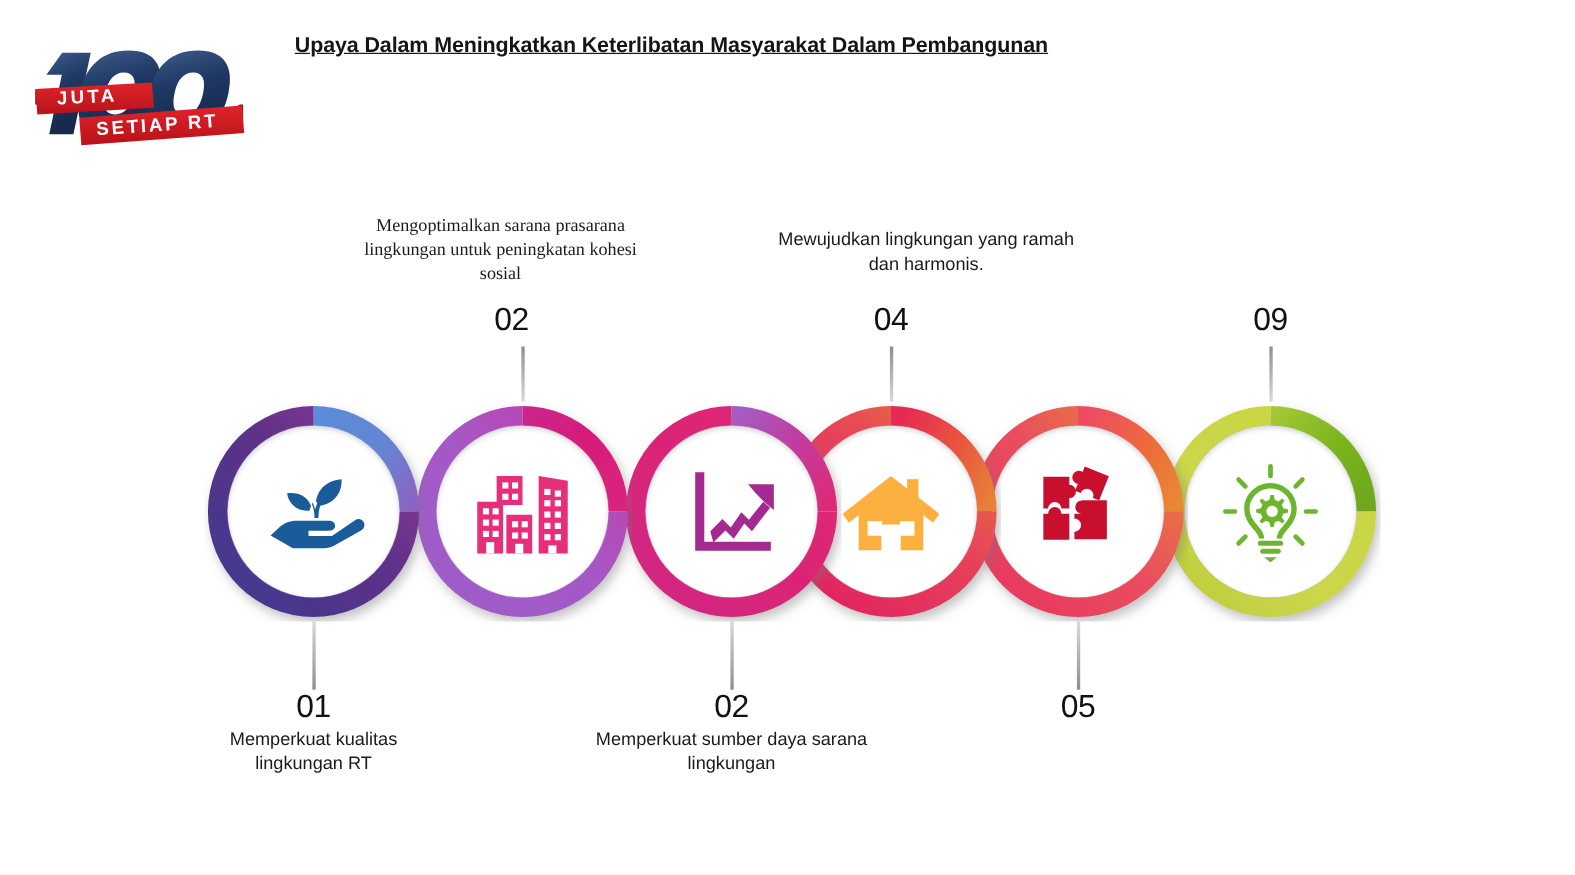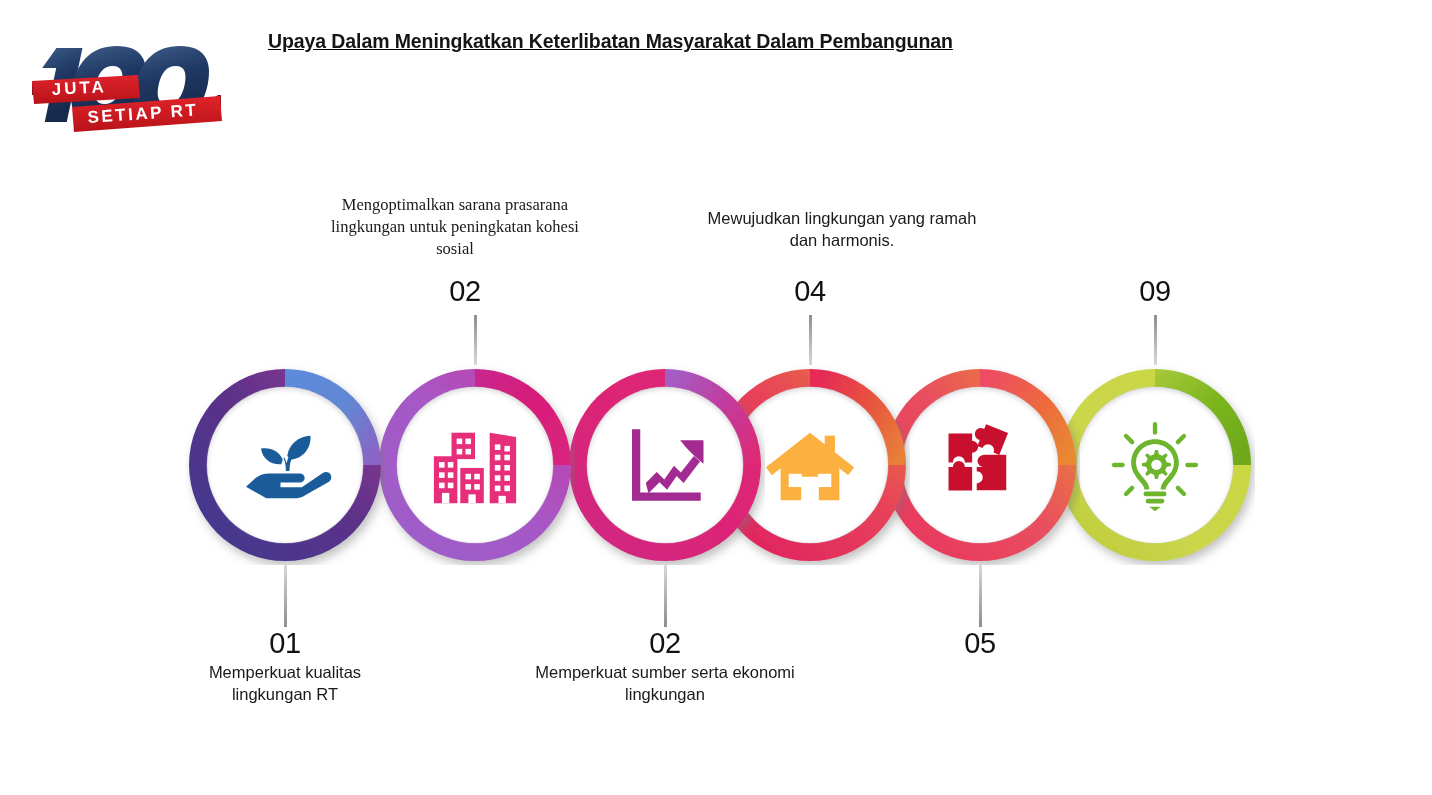"Memperkuat sumber serta ekonomi" div.cap { text: serta ekonomi -> daya sarana }
